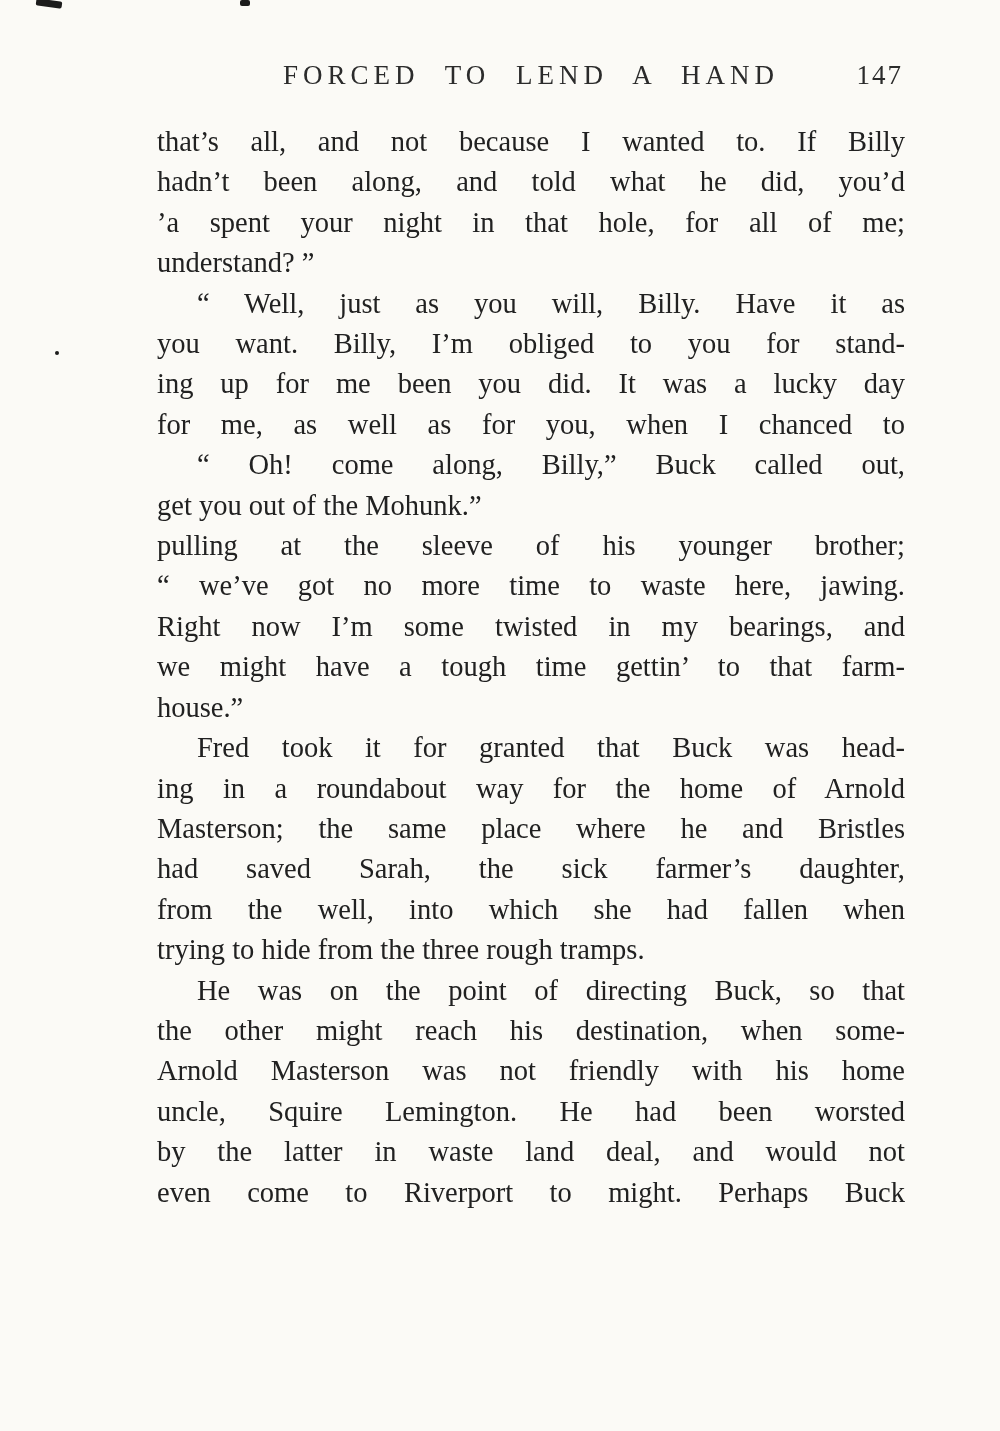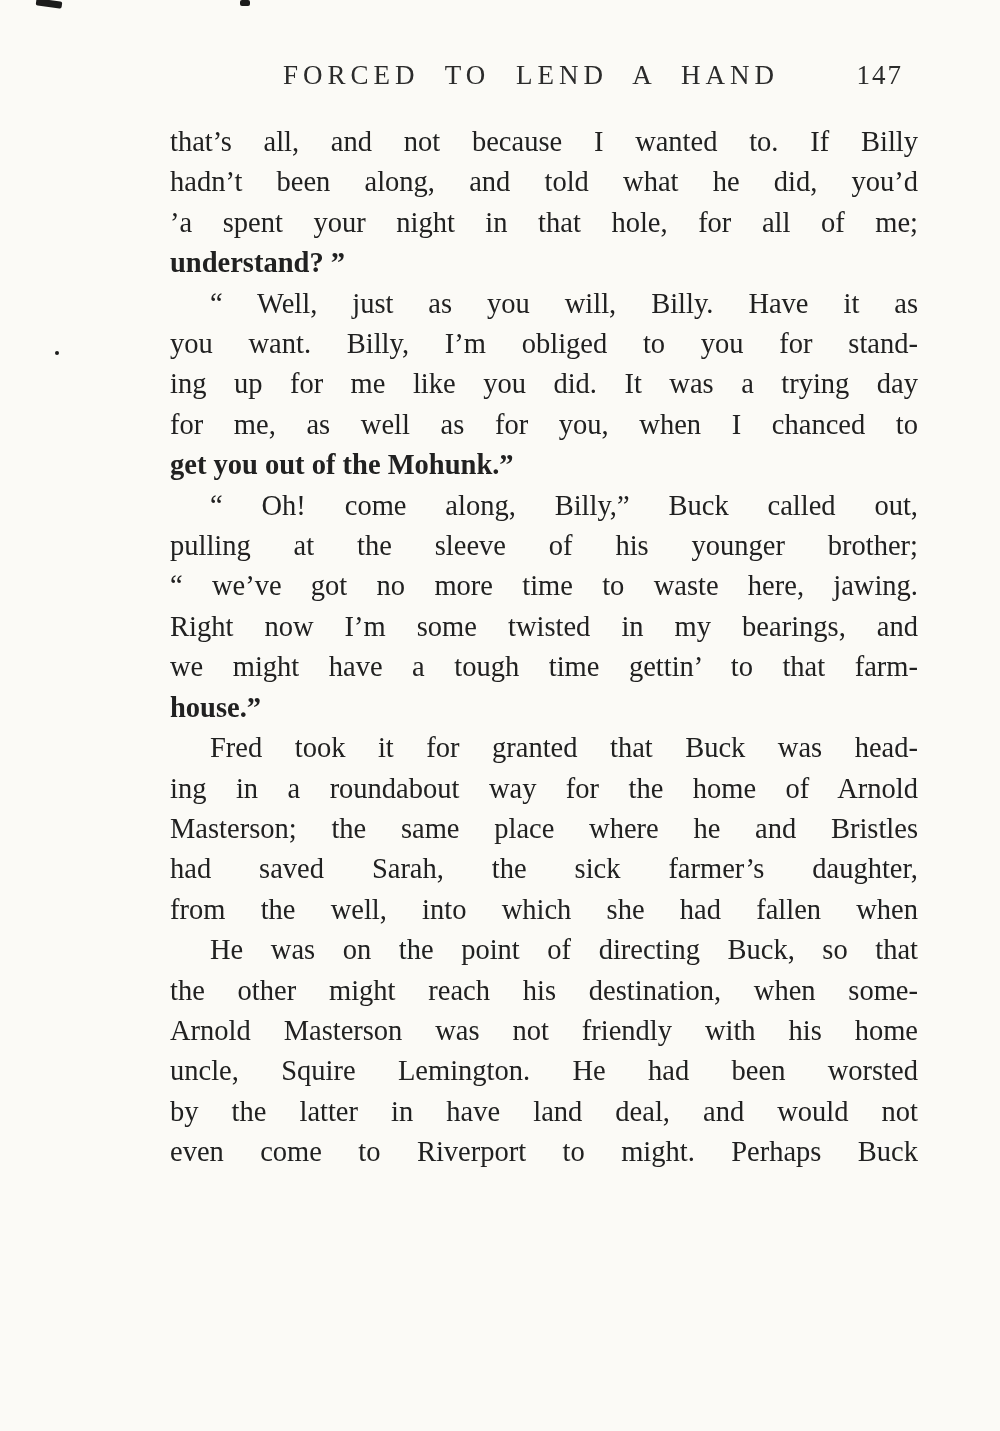"that’s all, and not because" .text-block { left: 170px -> 157px }
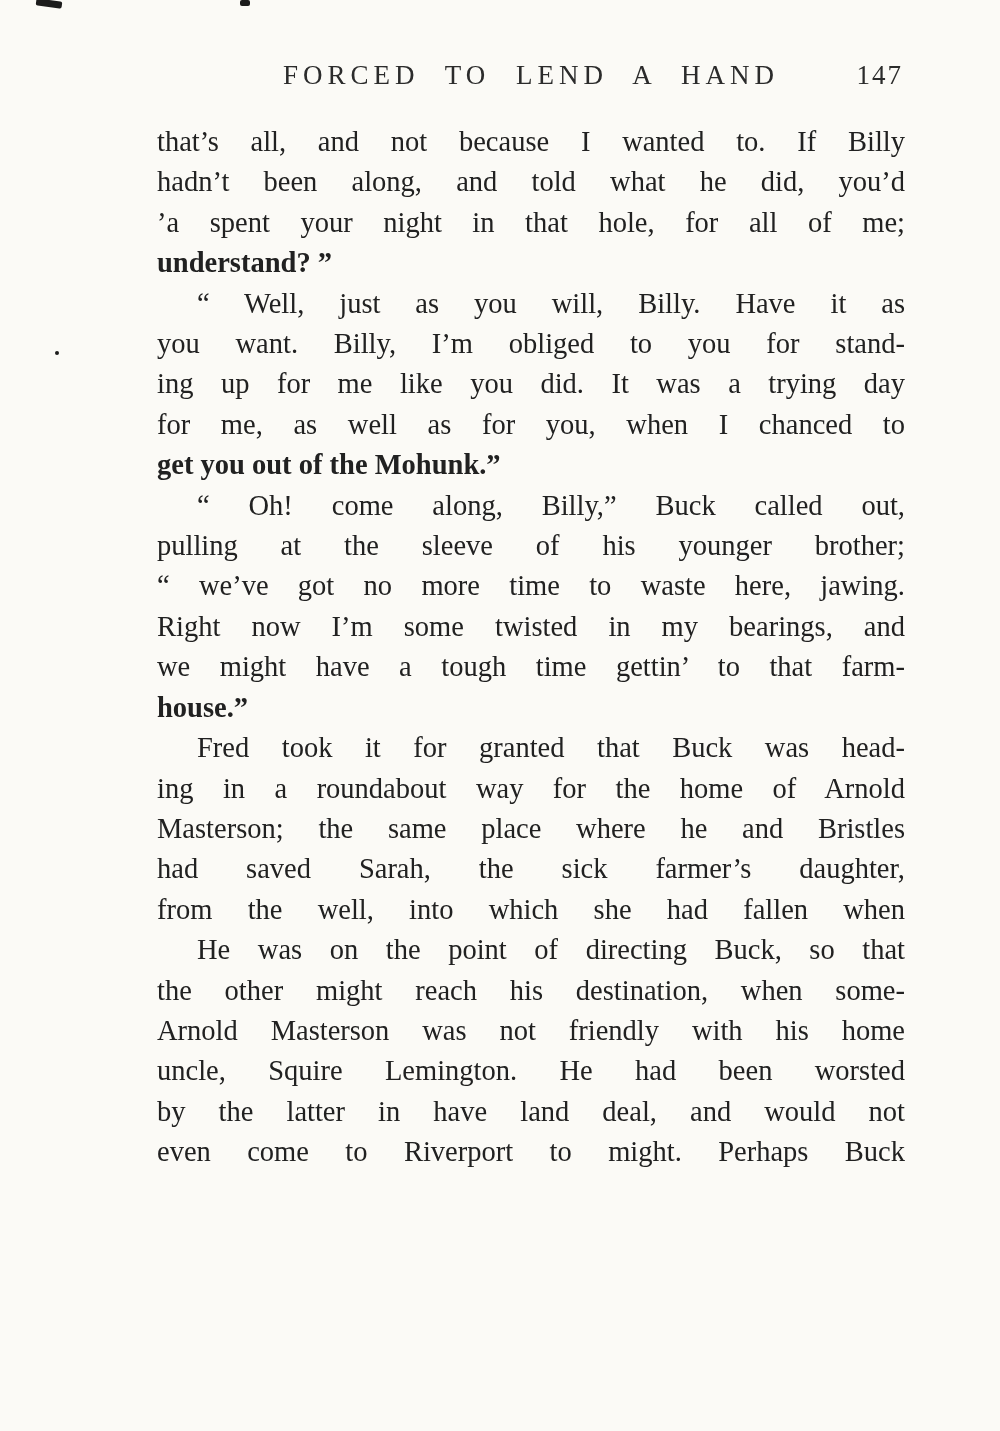"understand? ”" .line.no-just { font-weight: bold -> none }
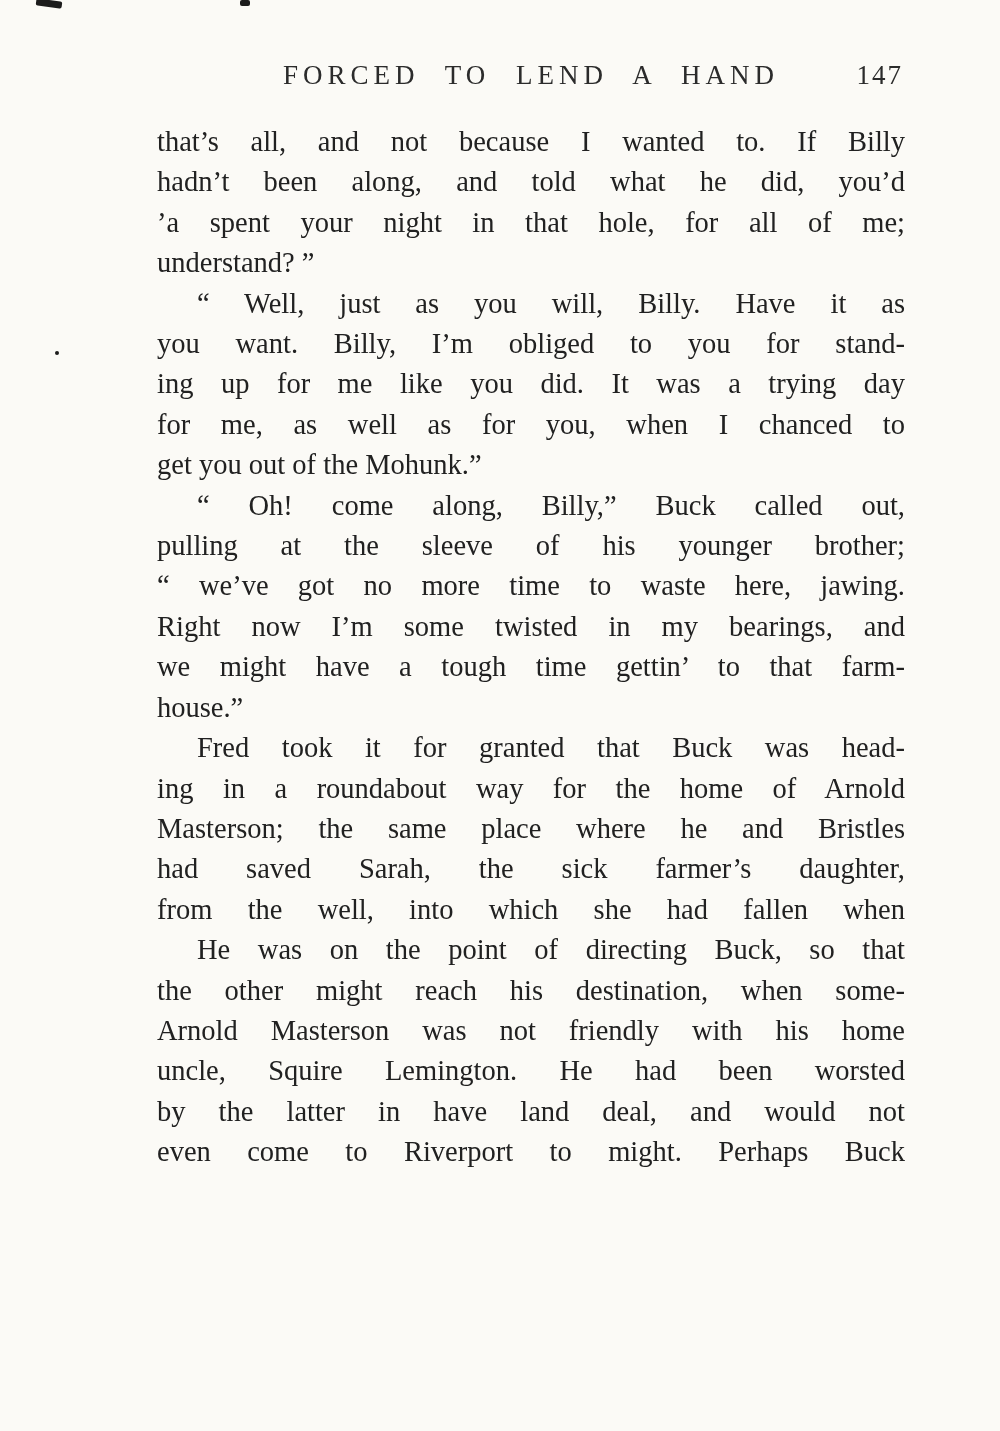"ing up for me like" div.line { text: like you did.  It was a trying -> been you did.  It was a lucky }
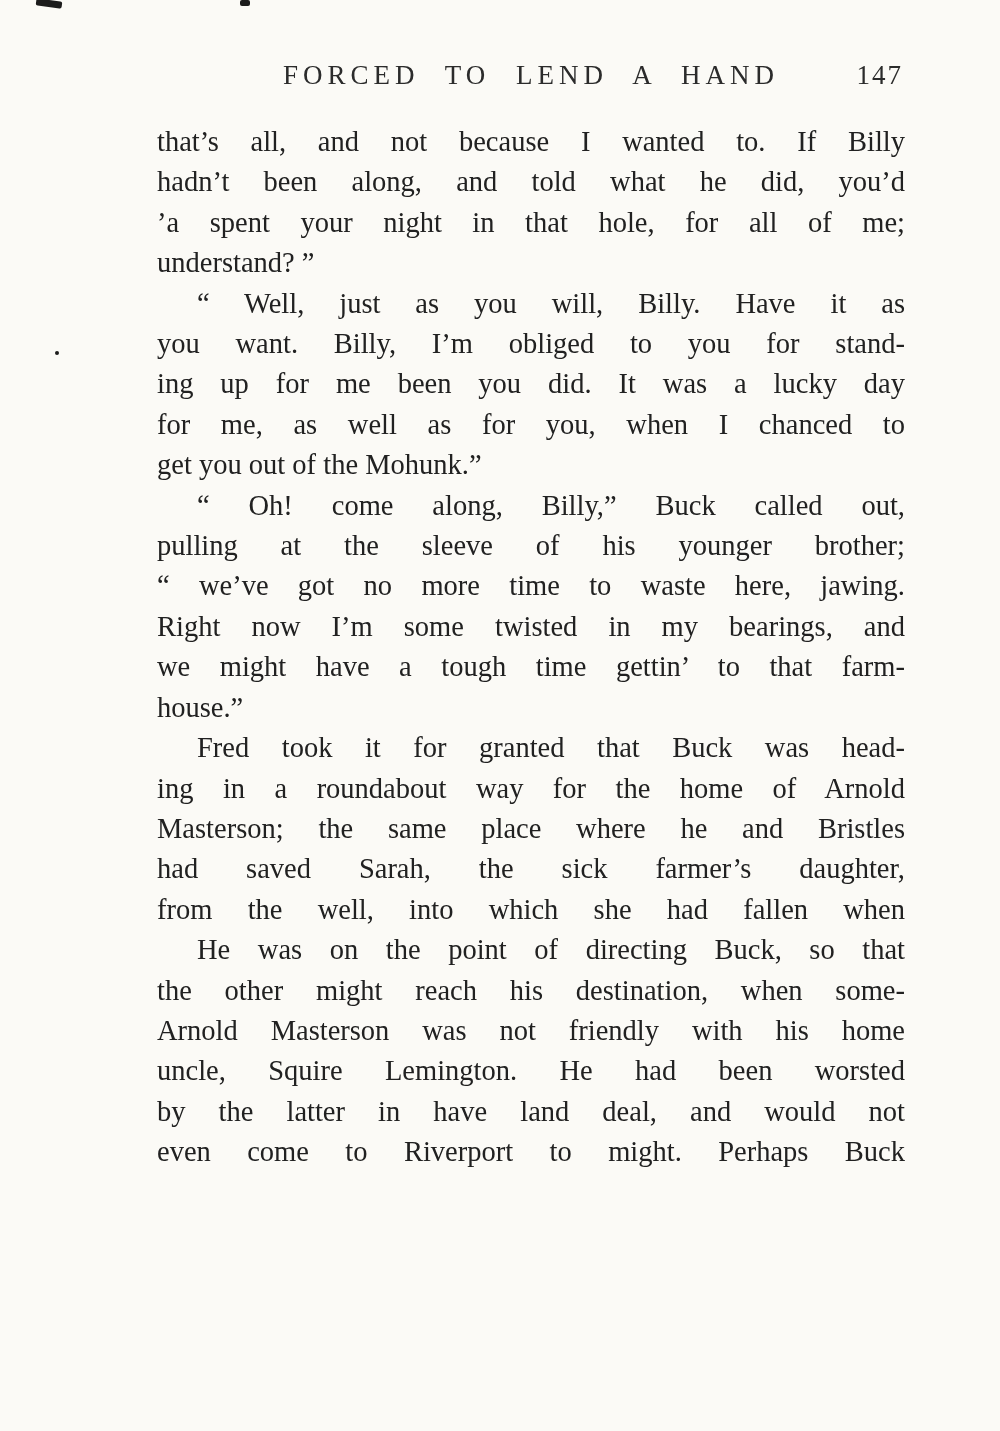"get you out of the" div.line { order: before "“ Oh! come along, Billy,”" -> after "“ Oh! come along, Billy,”" }
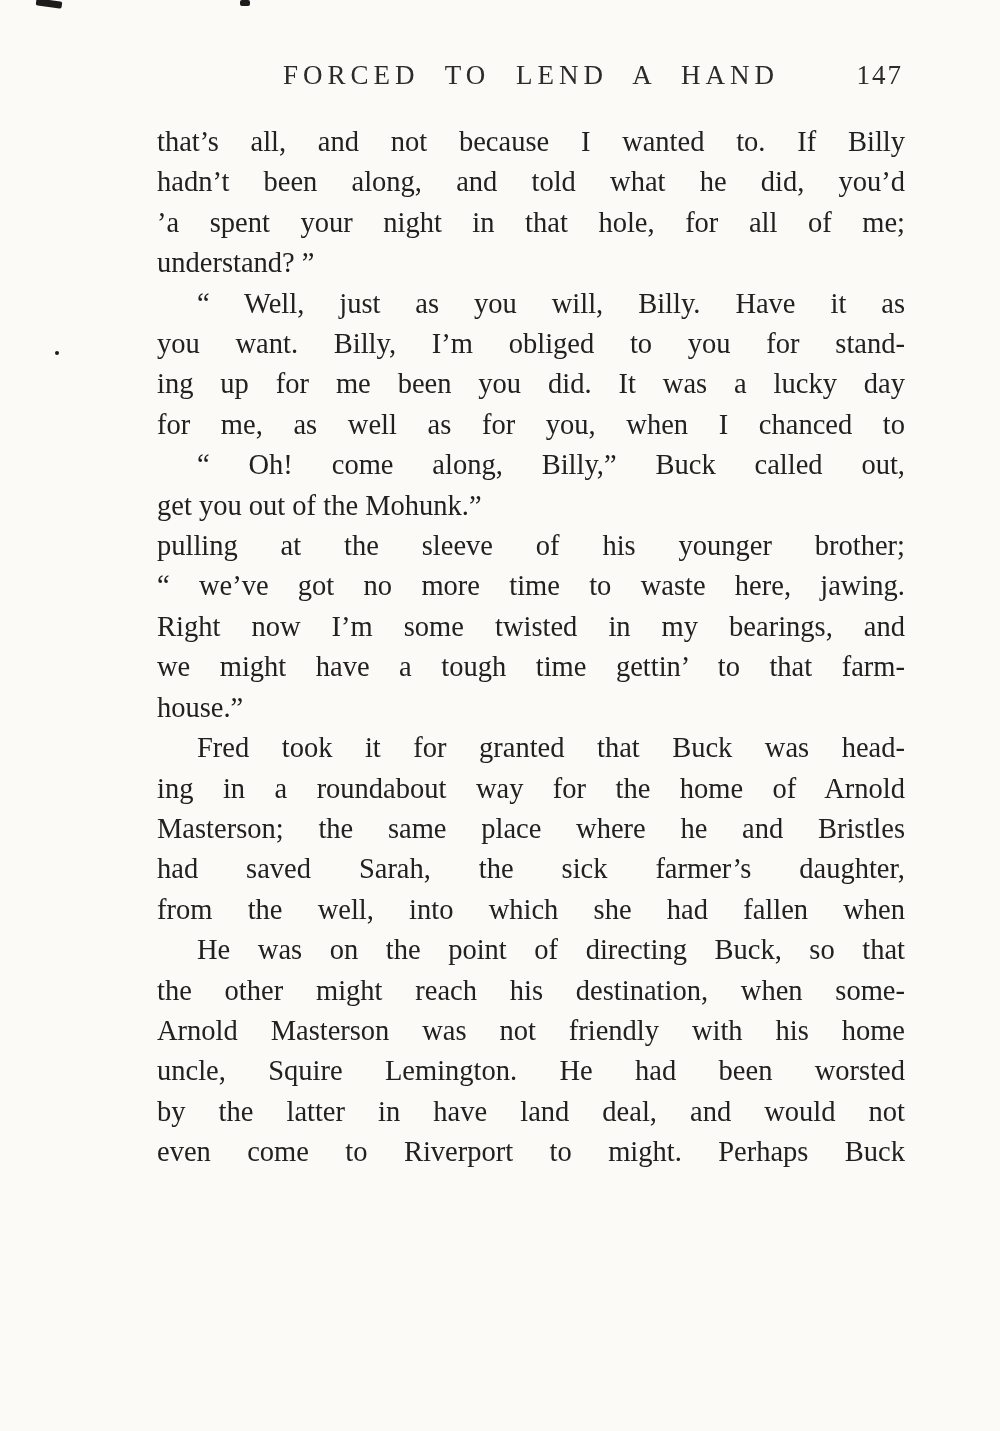"trying to hide from the" div.line { html: none -> <div>trying to hide from the three rough tramps.</div> }
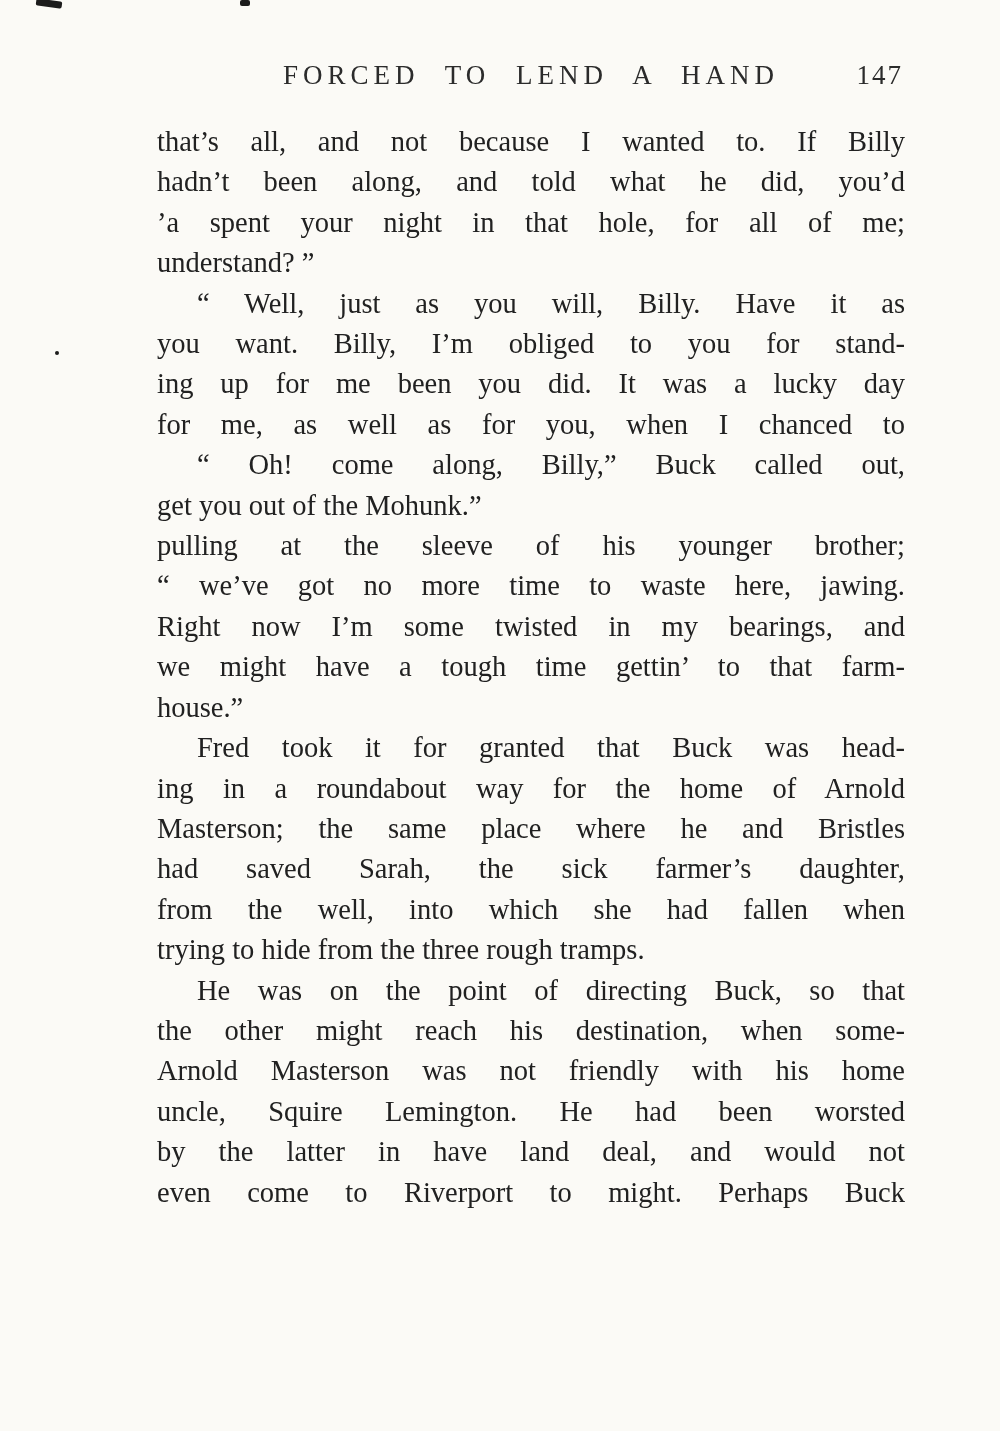"by the latter in have" div.line { text: have -> waste }
